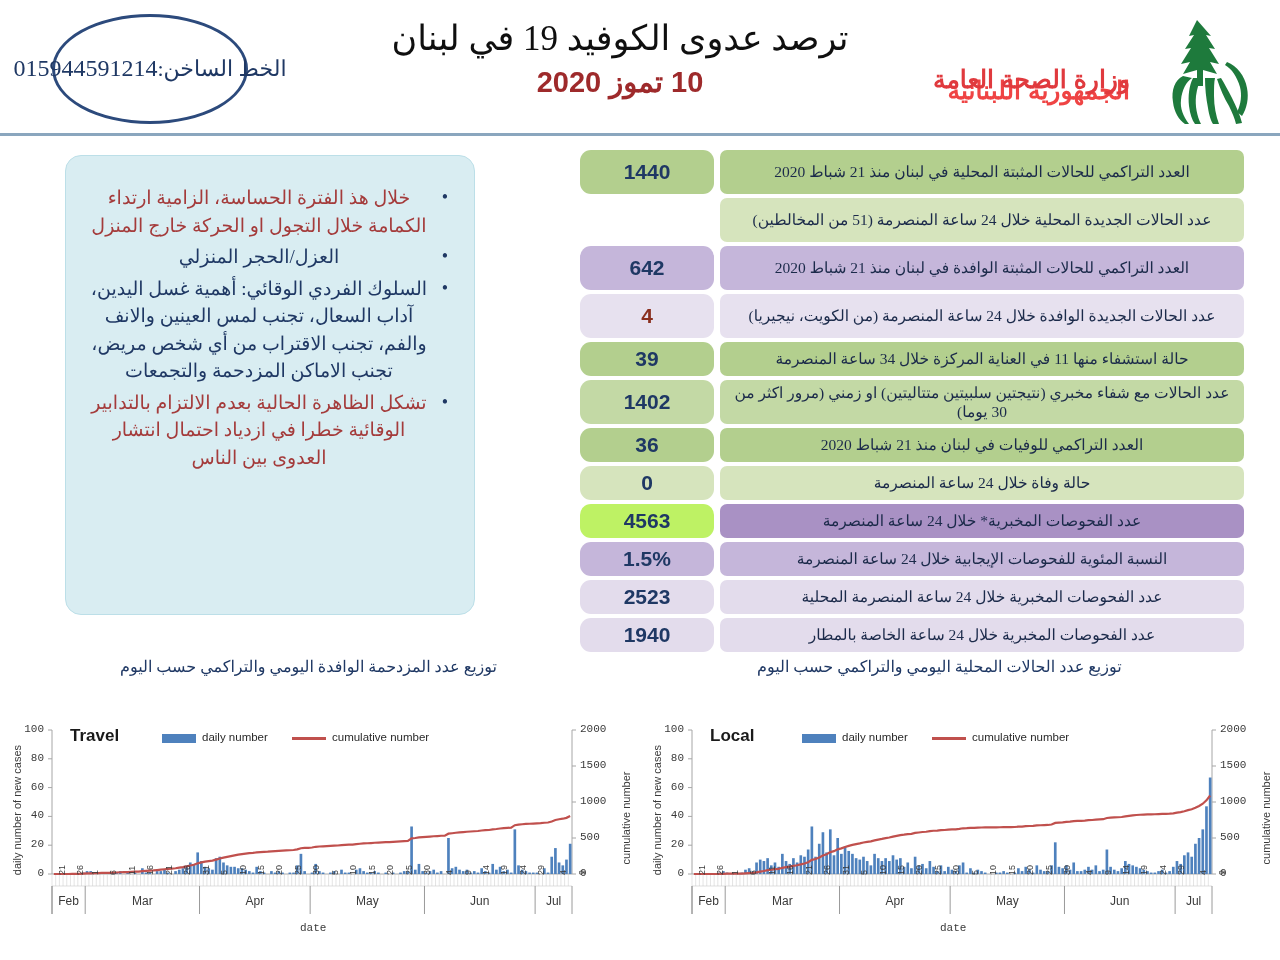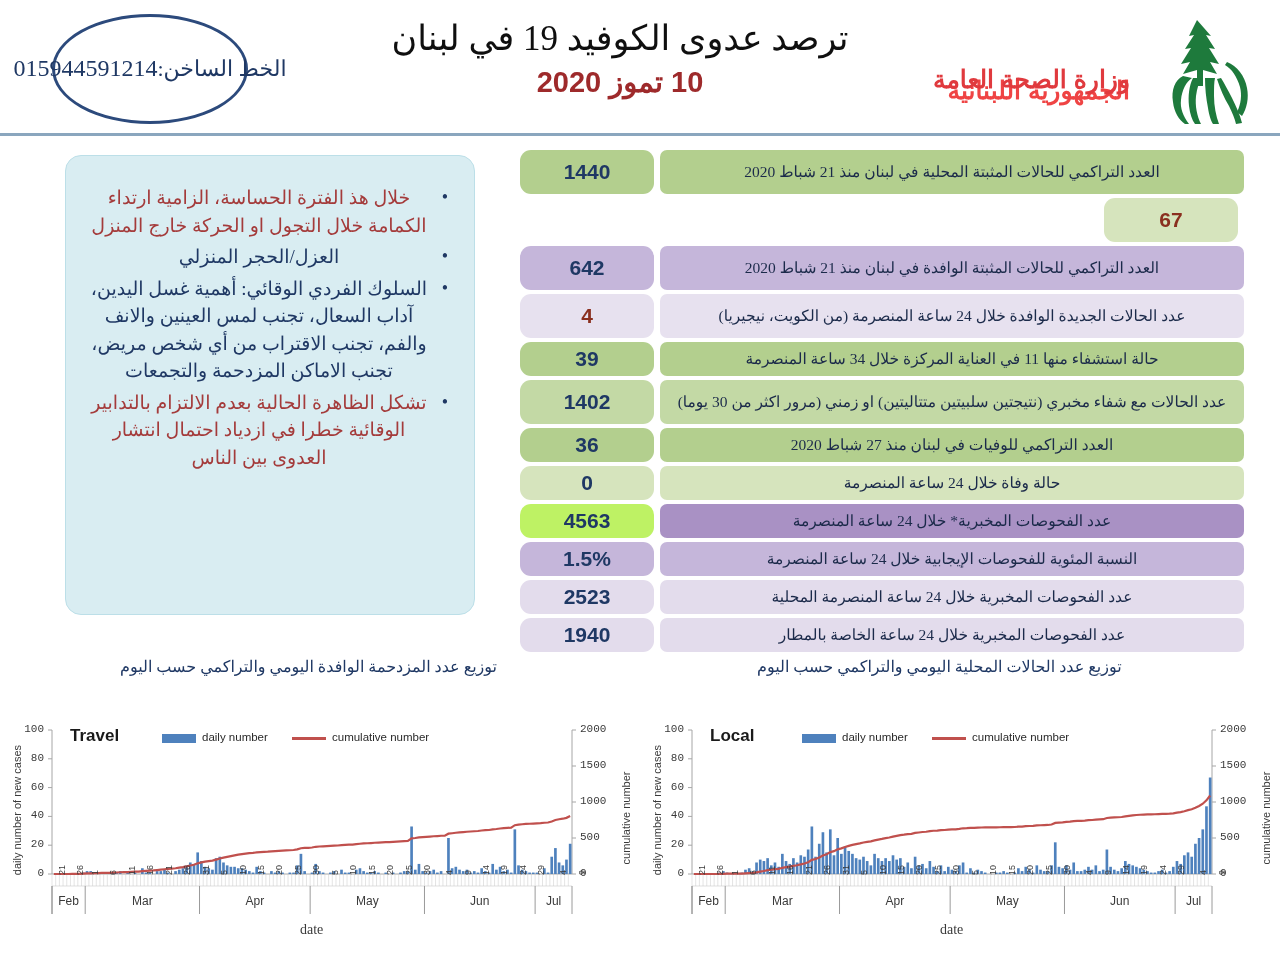"العدد التراكمي للحالات المثبتة المحلية" .stat-label { width: 584px -> 524px }
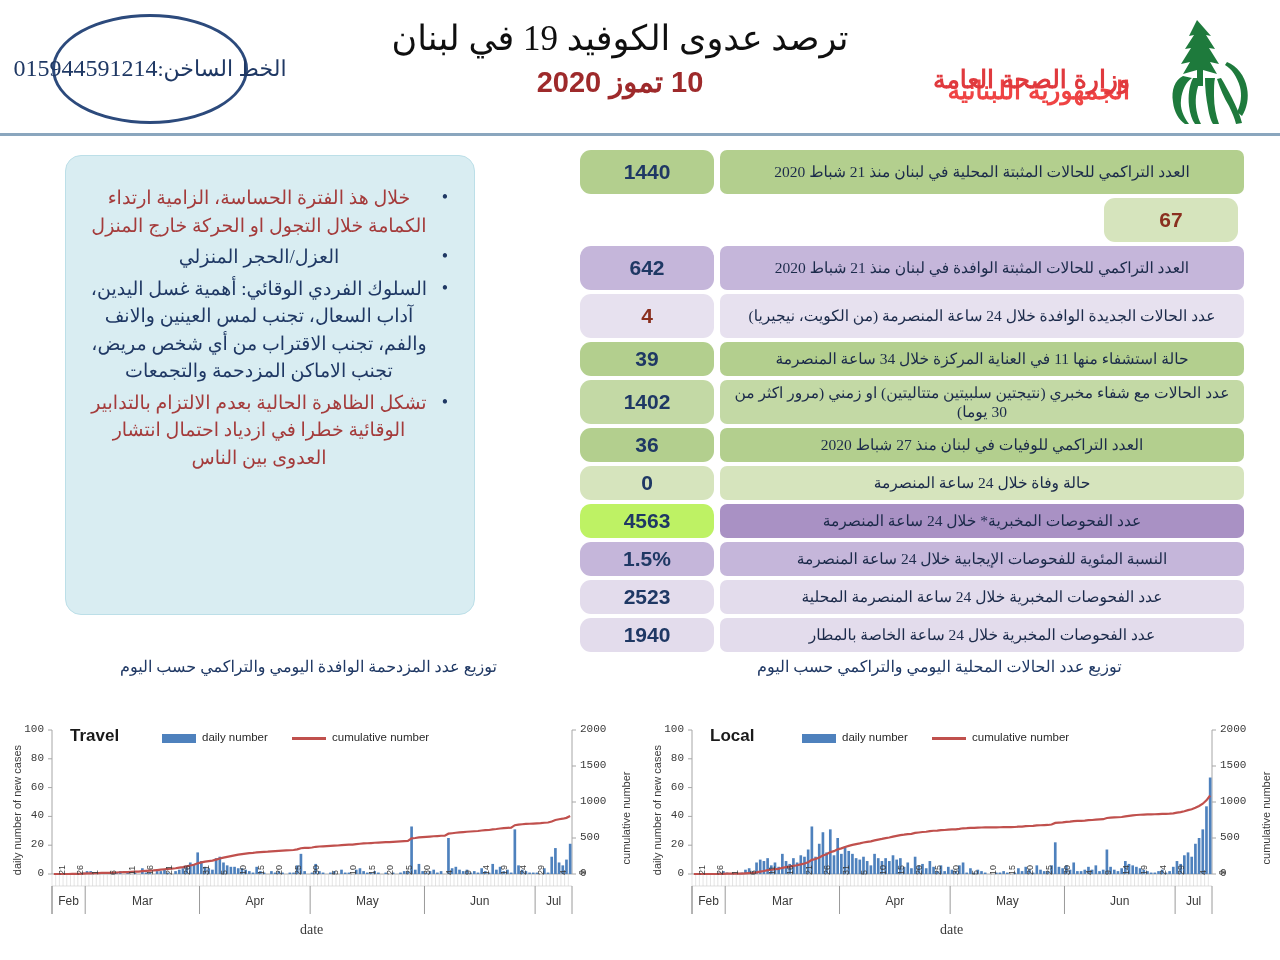"67" div.stat-value { html: <div>67</div> -> none }
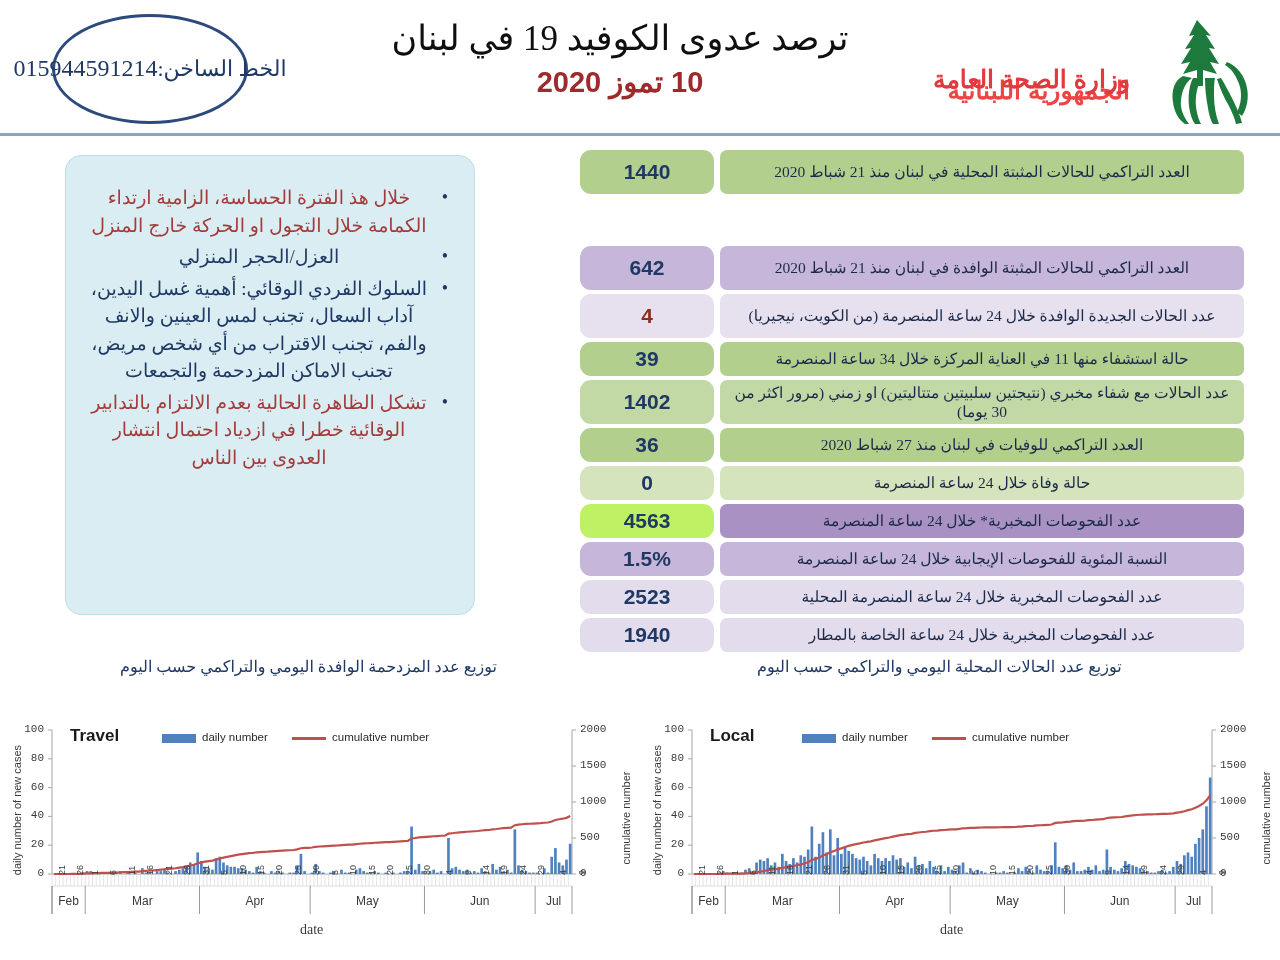"عدد الحالات الجديدة المحلية خلال" div.stat-label { html: none -> <div>عدد الحالات الجديدة المحلية خلال 24 ساعة المنصرمة (51 من المخالطين)</div> }
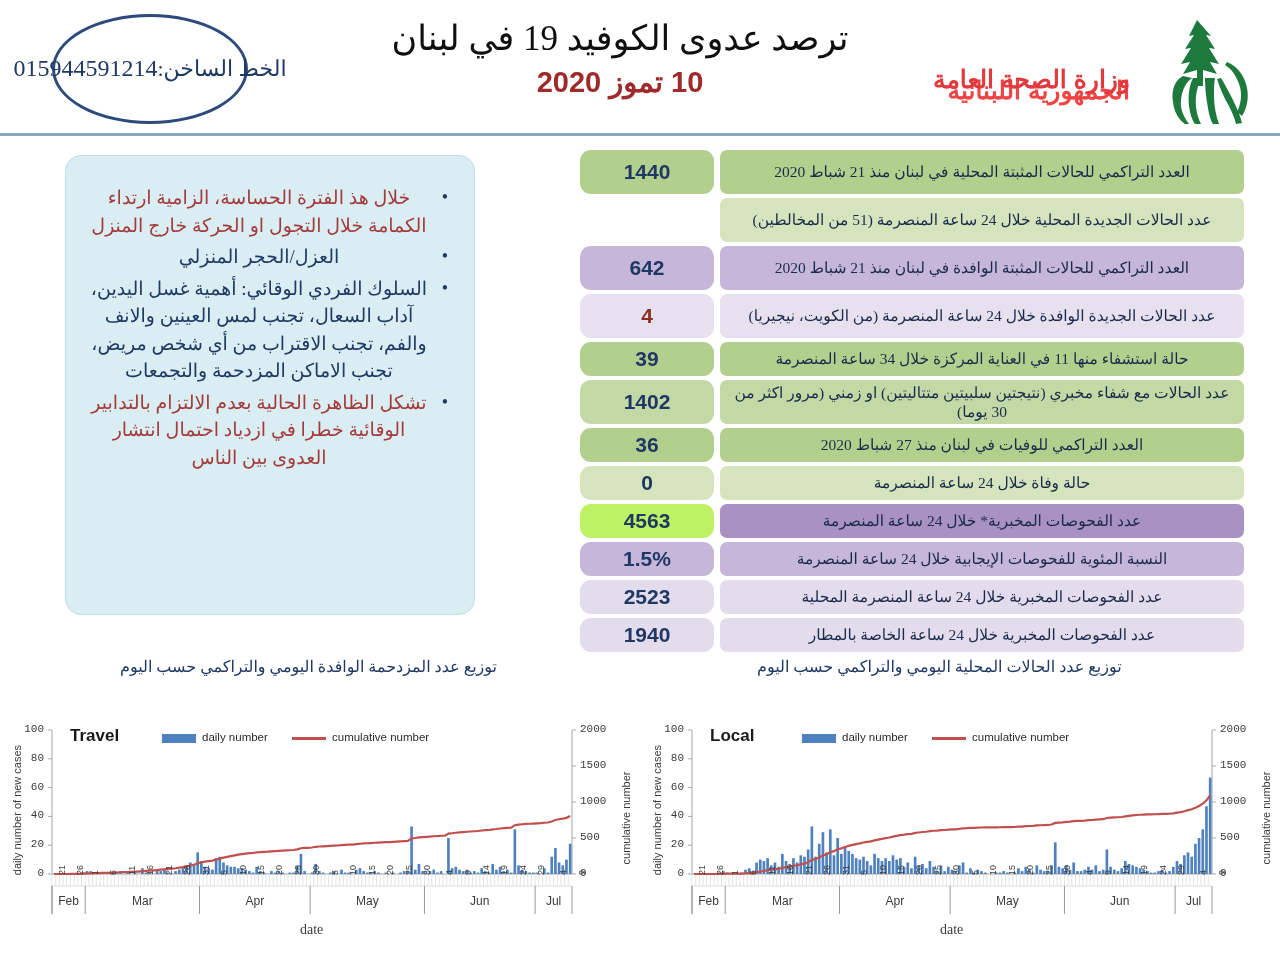"العدد التراكمي للوفيات في لبنان" div.stat-label { text: 27 -> 21 }
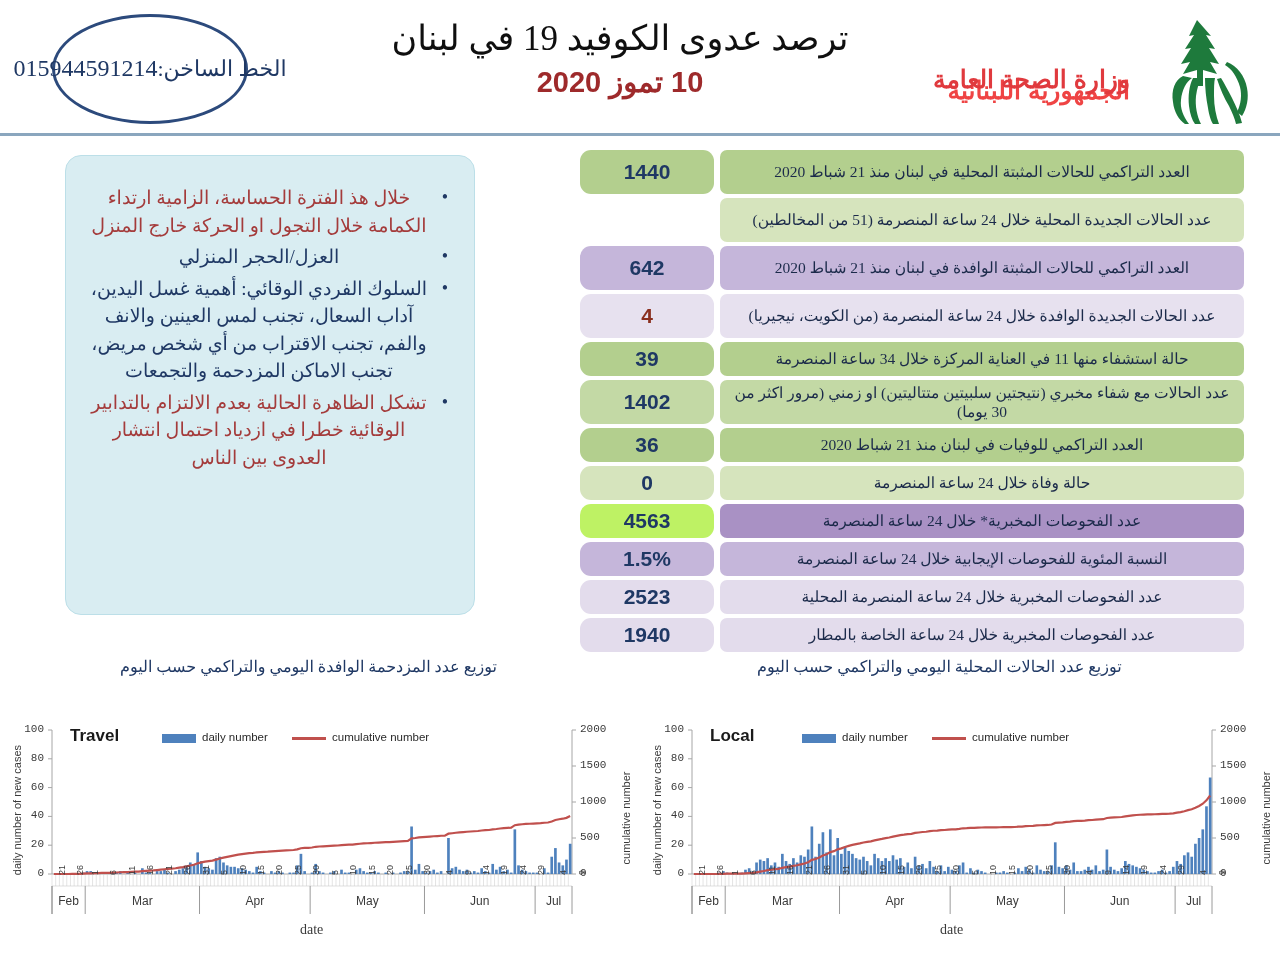"date" .xtitle { font-family: Liberation Serif, serif -> Liberation Mono, monospace; font-size: 14px -> 11px }
